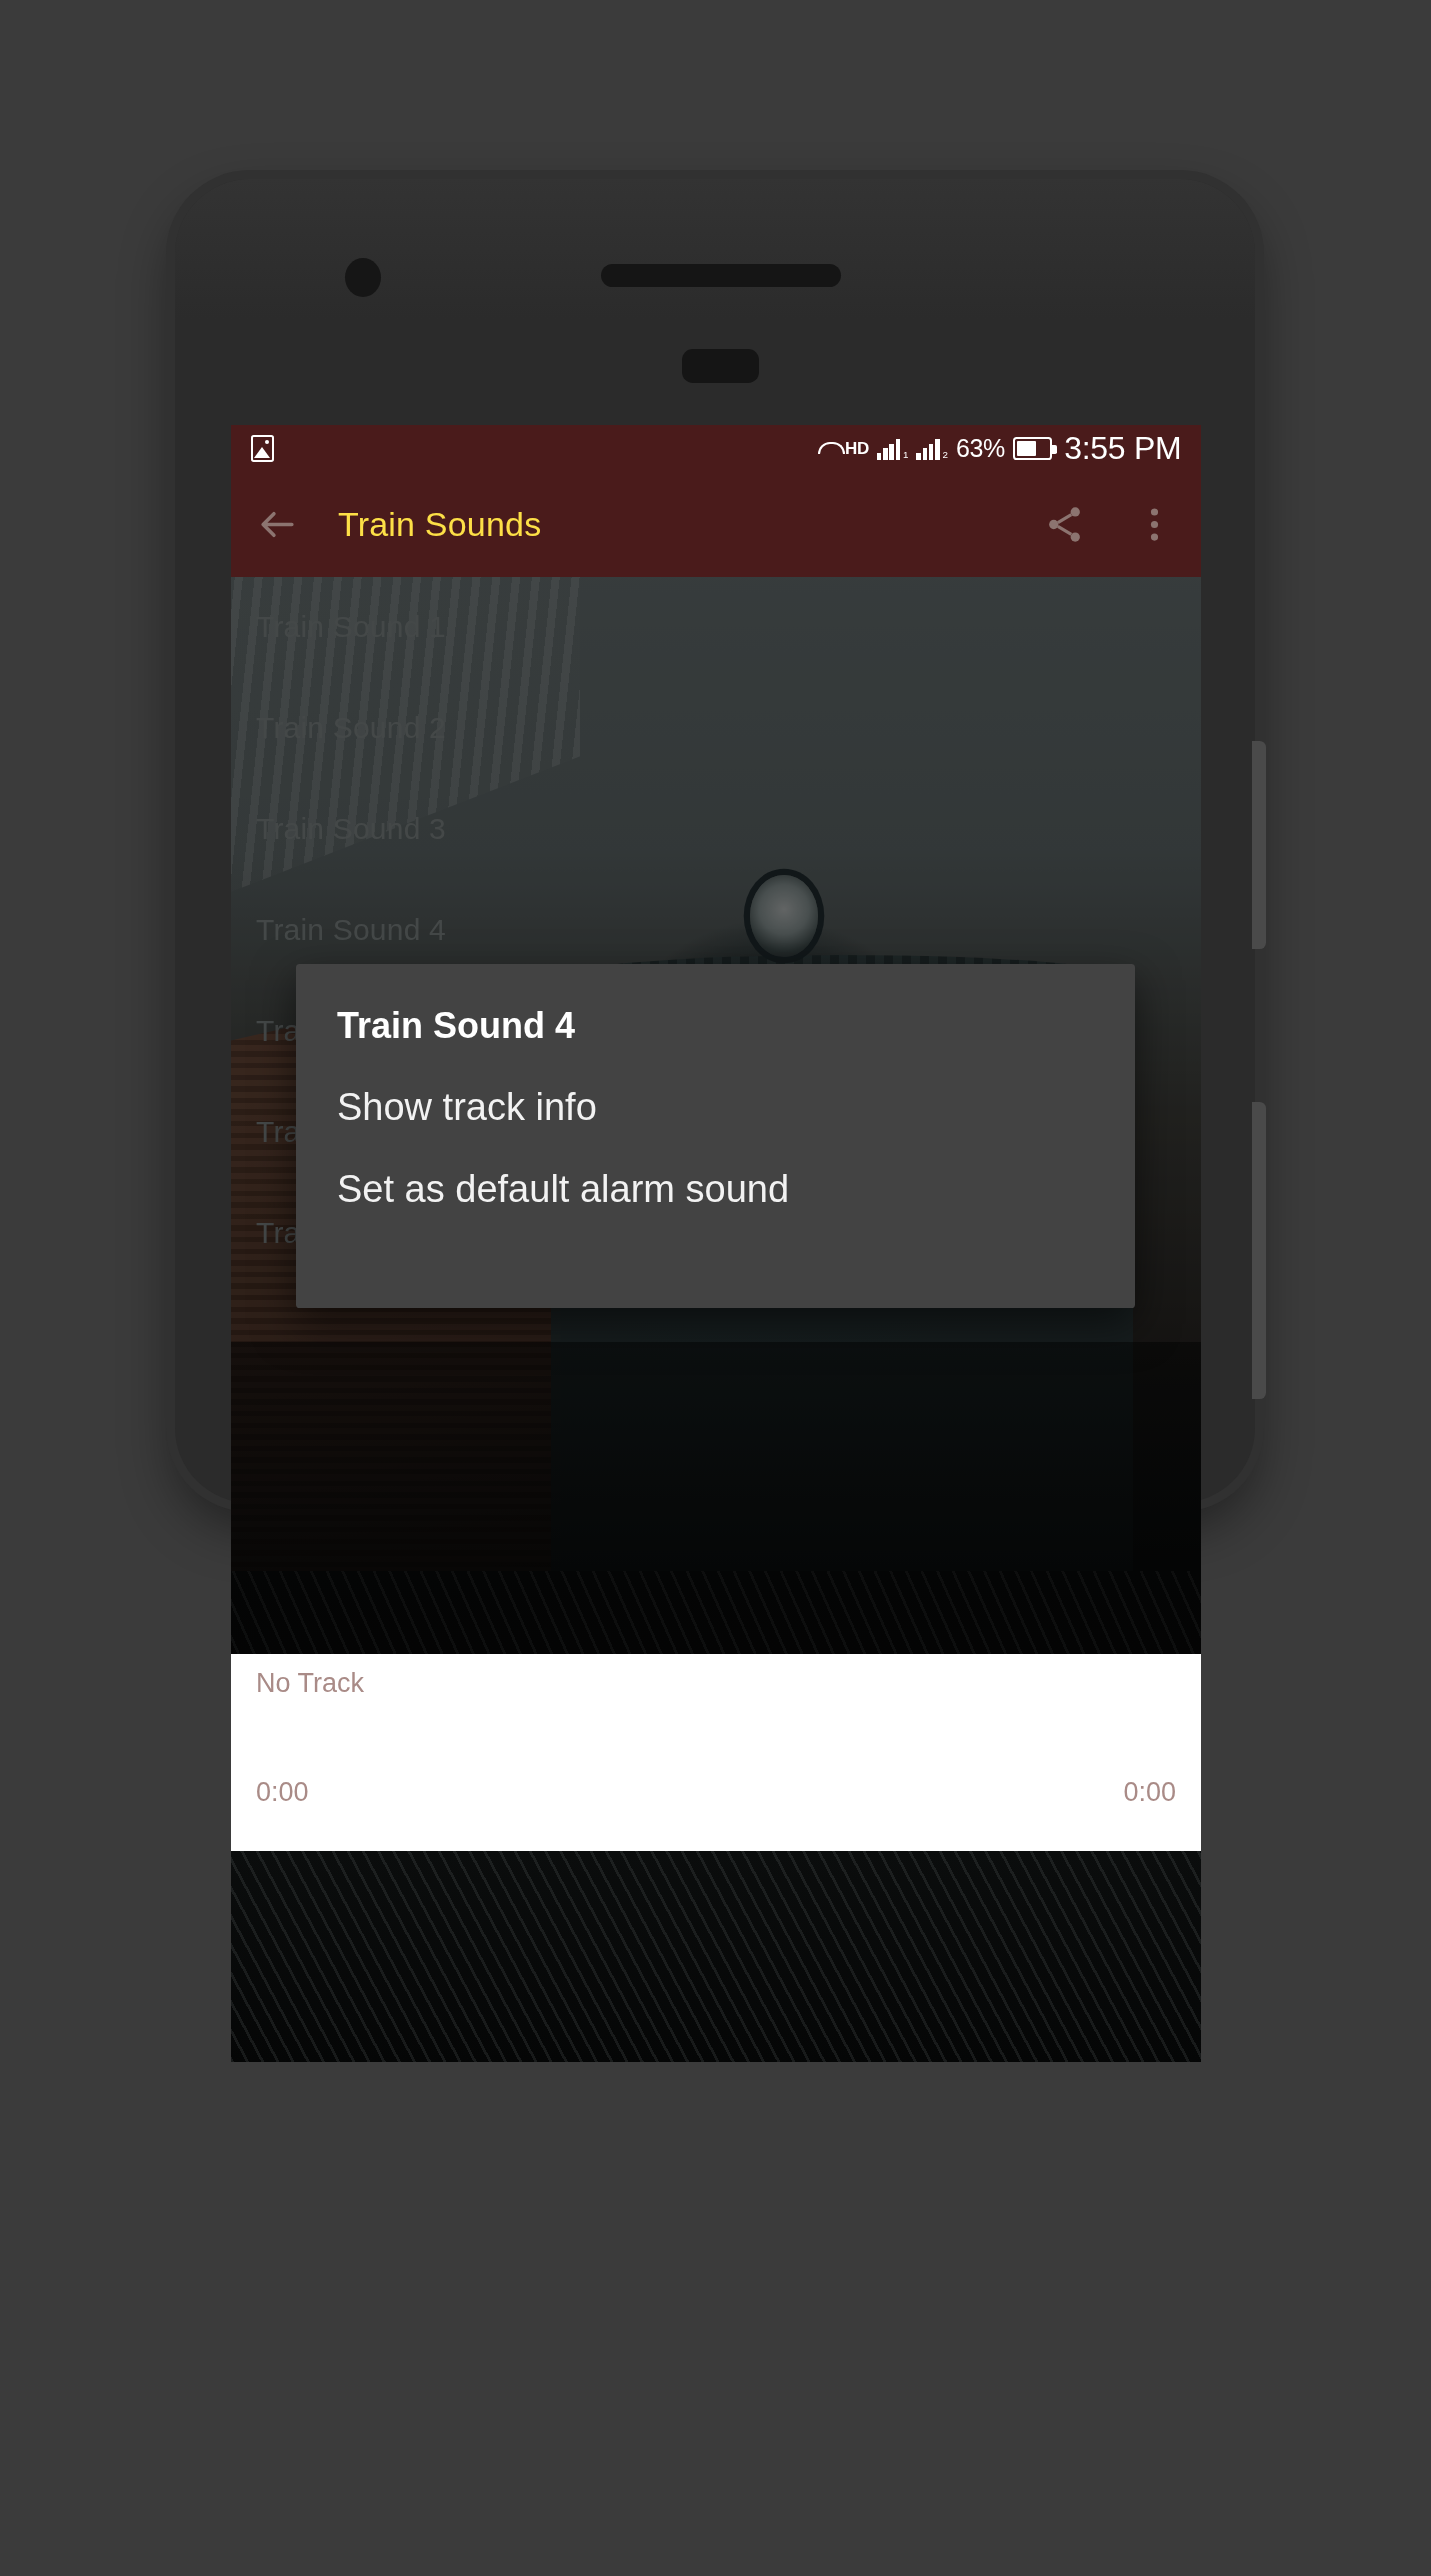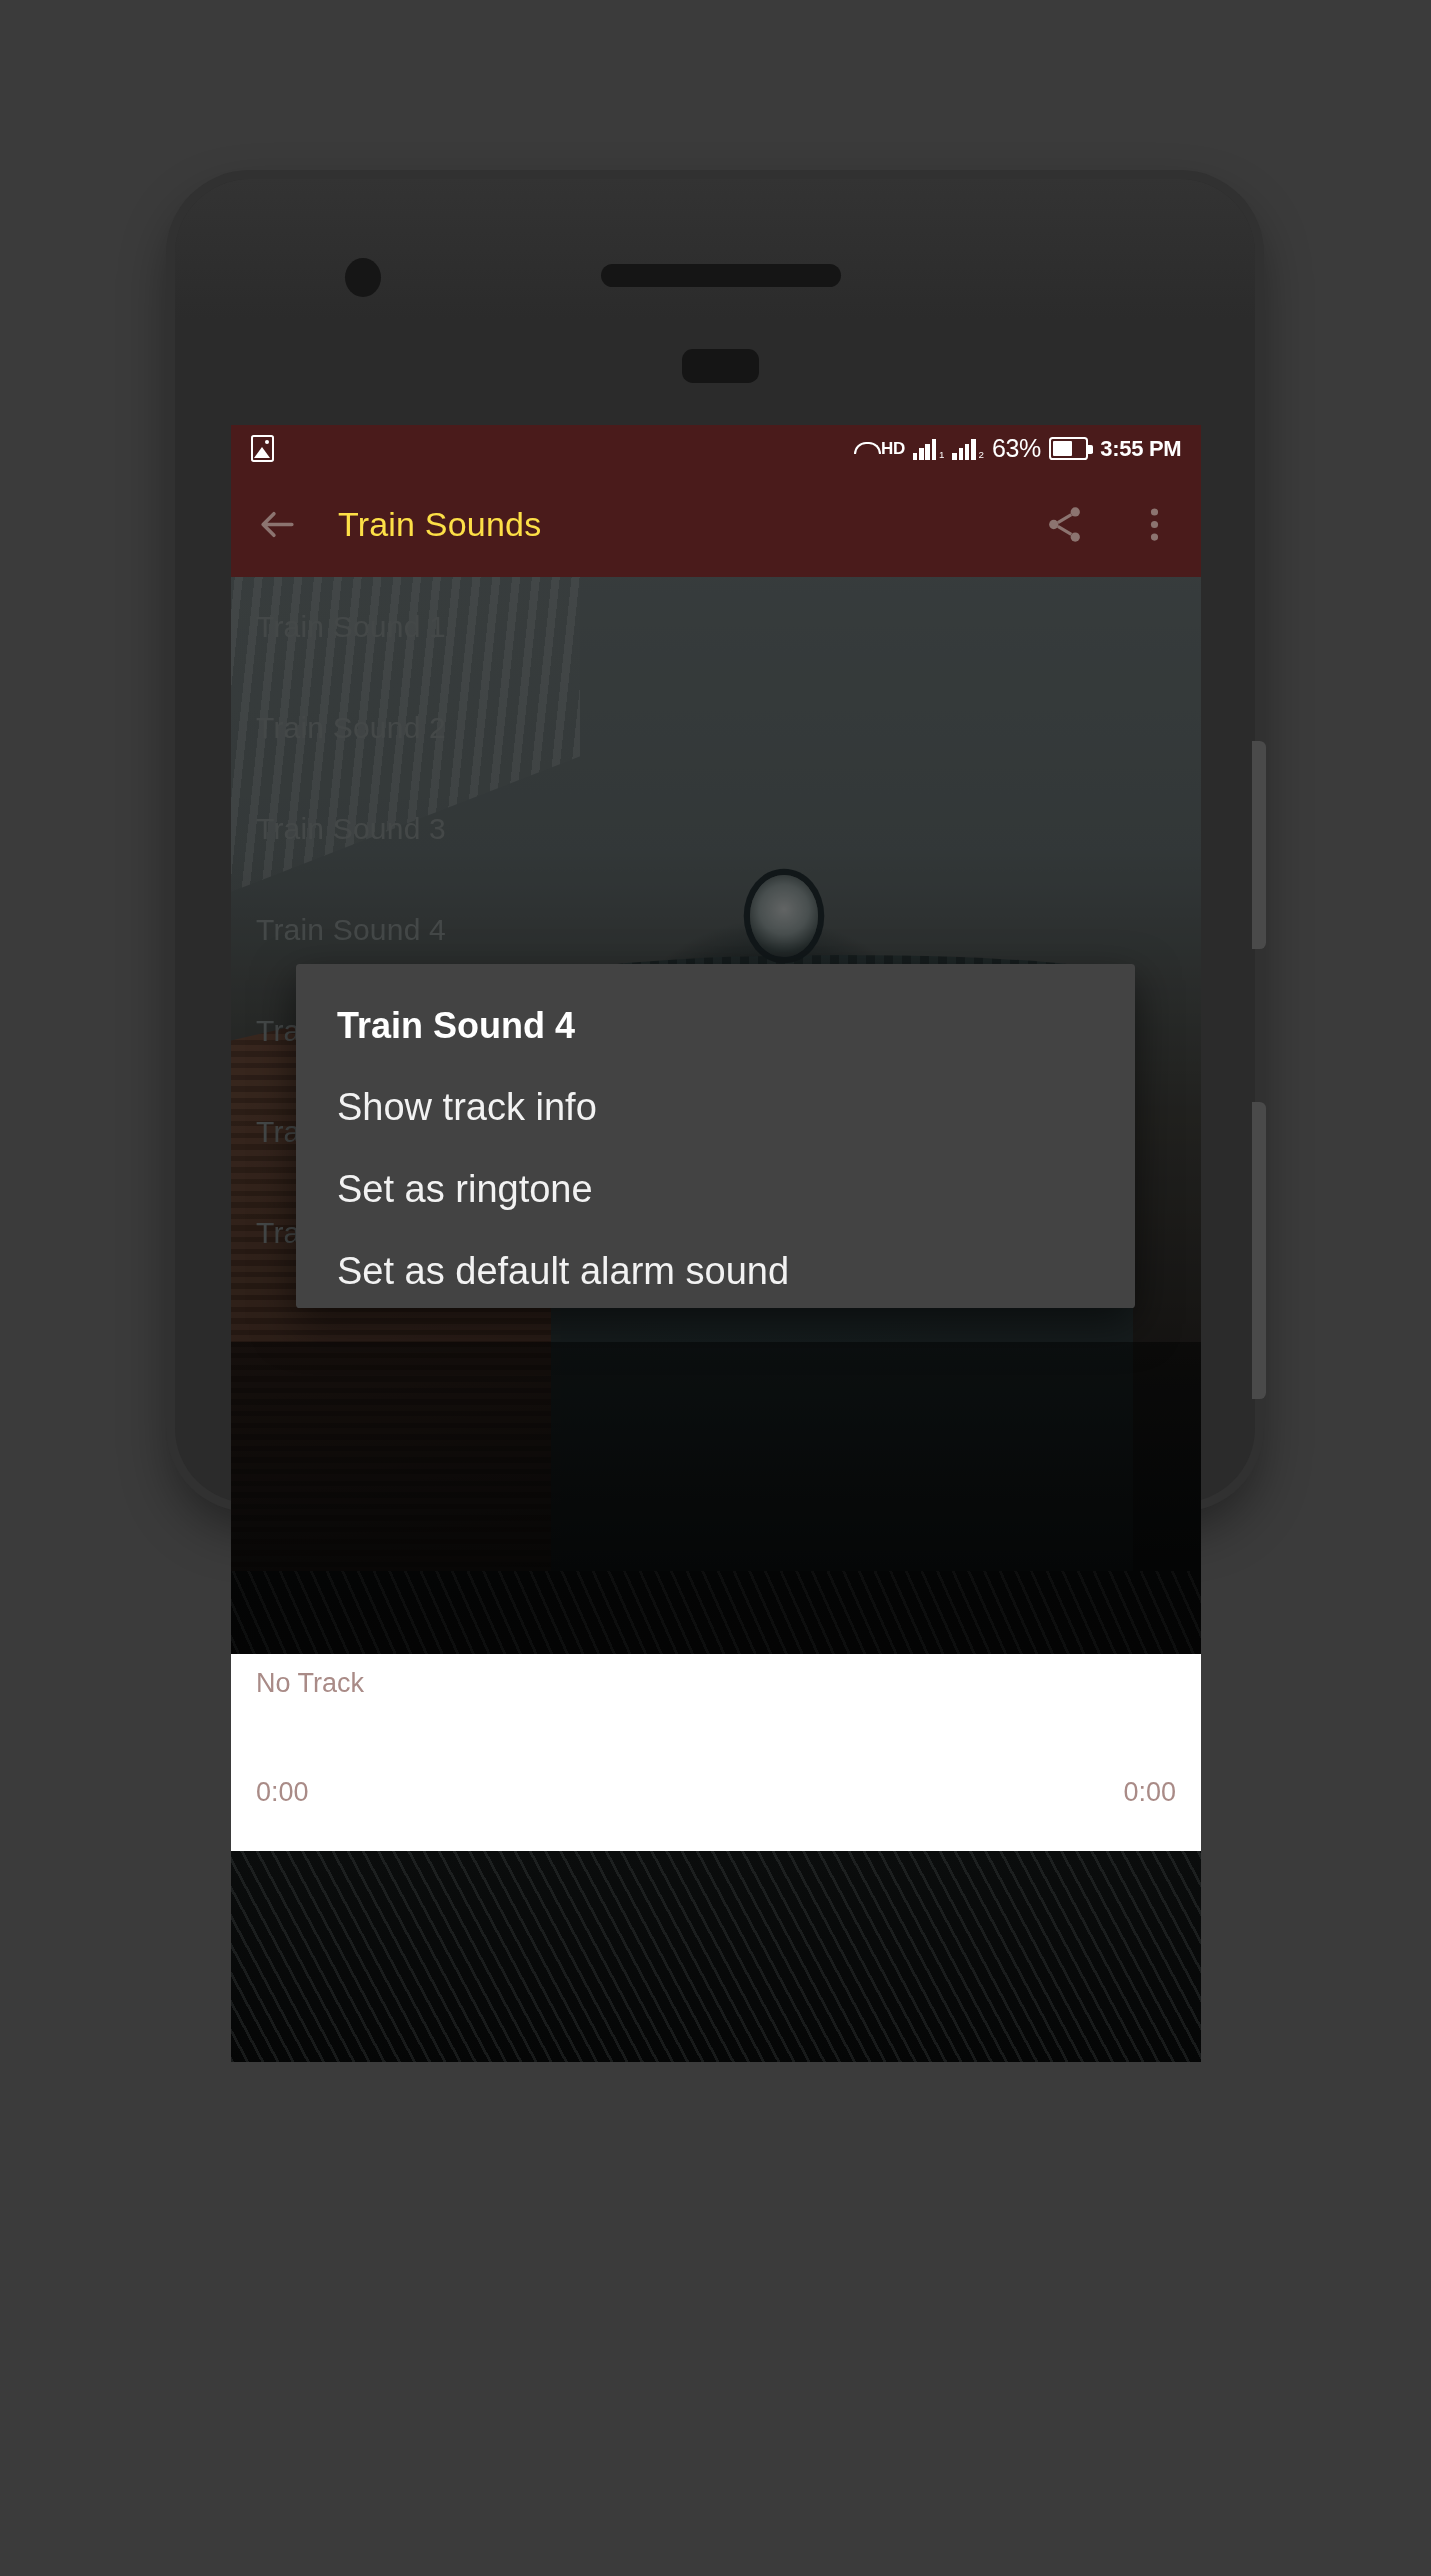"3:55 PM" .sb-time { font-size: 22px -> 32px; font-weight: 700 -> 400 }
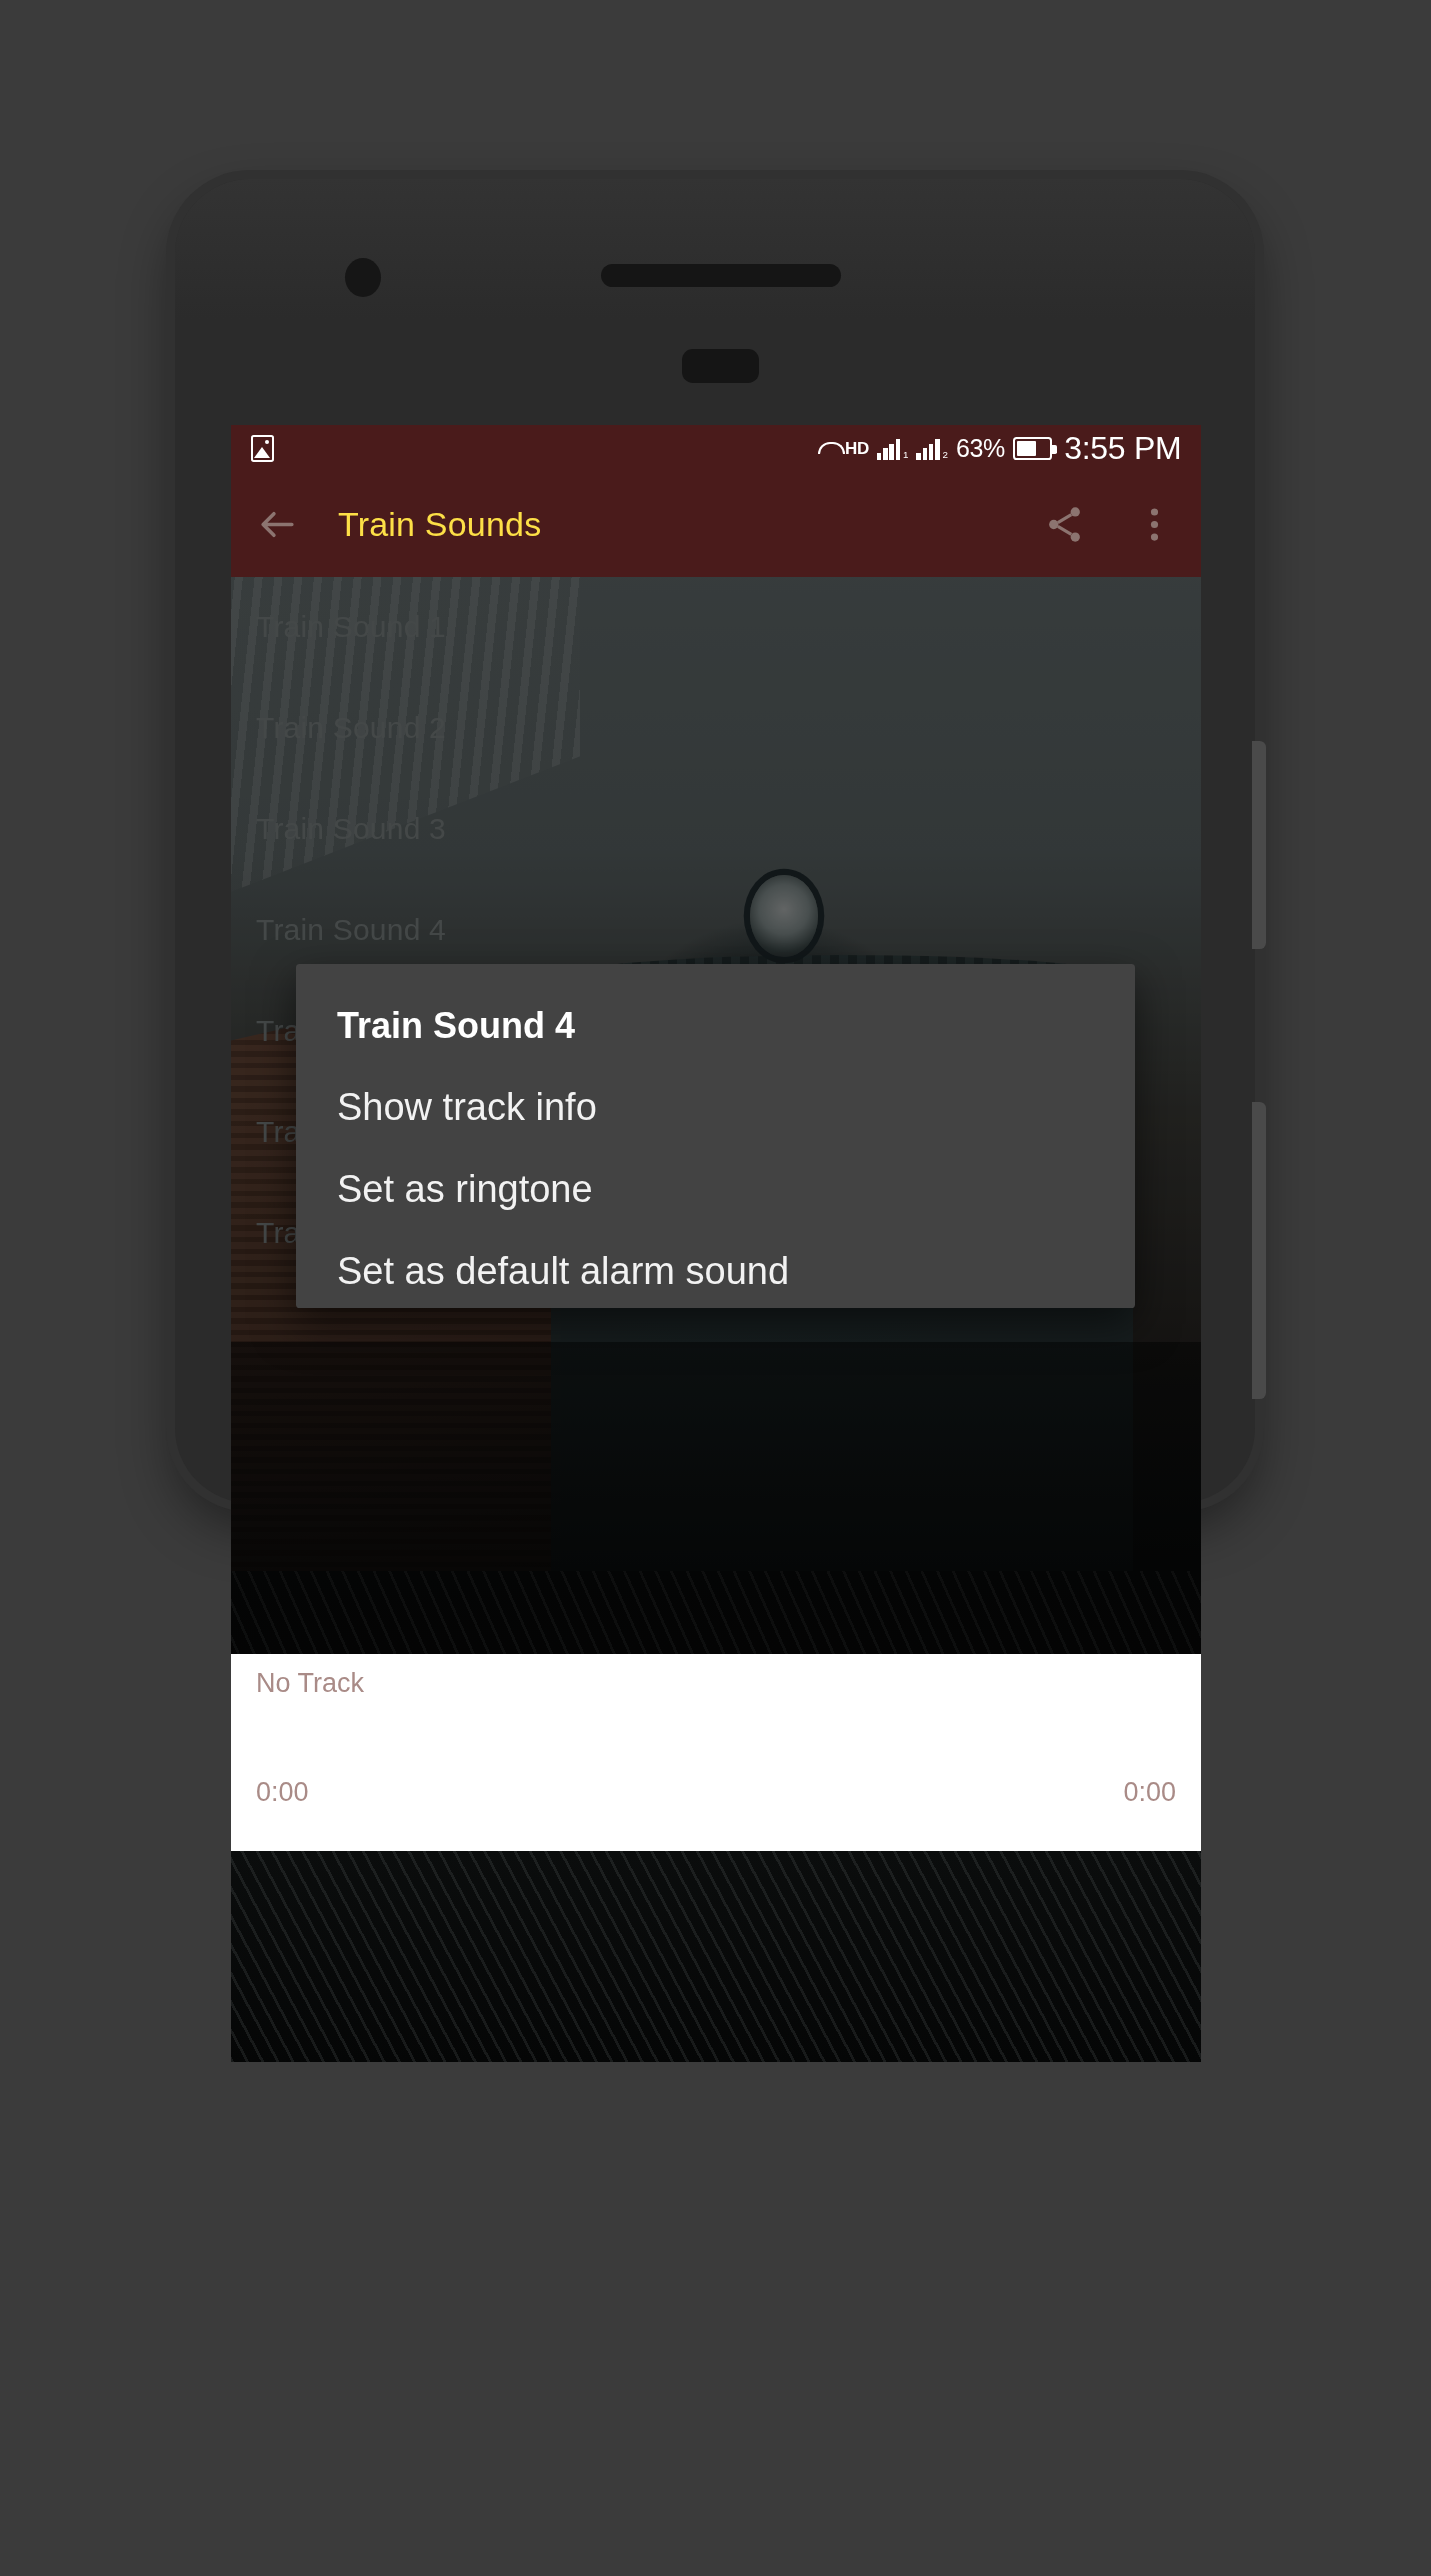"Set as ringtone" div.dialog-item { html: <div>Set as ringtone</div> -> none }
